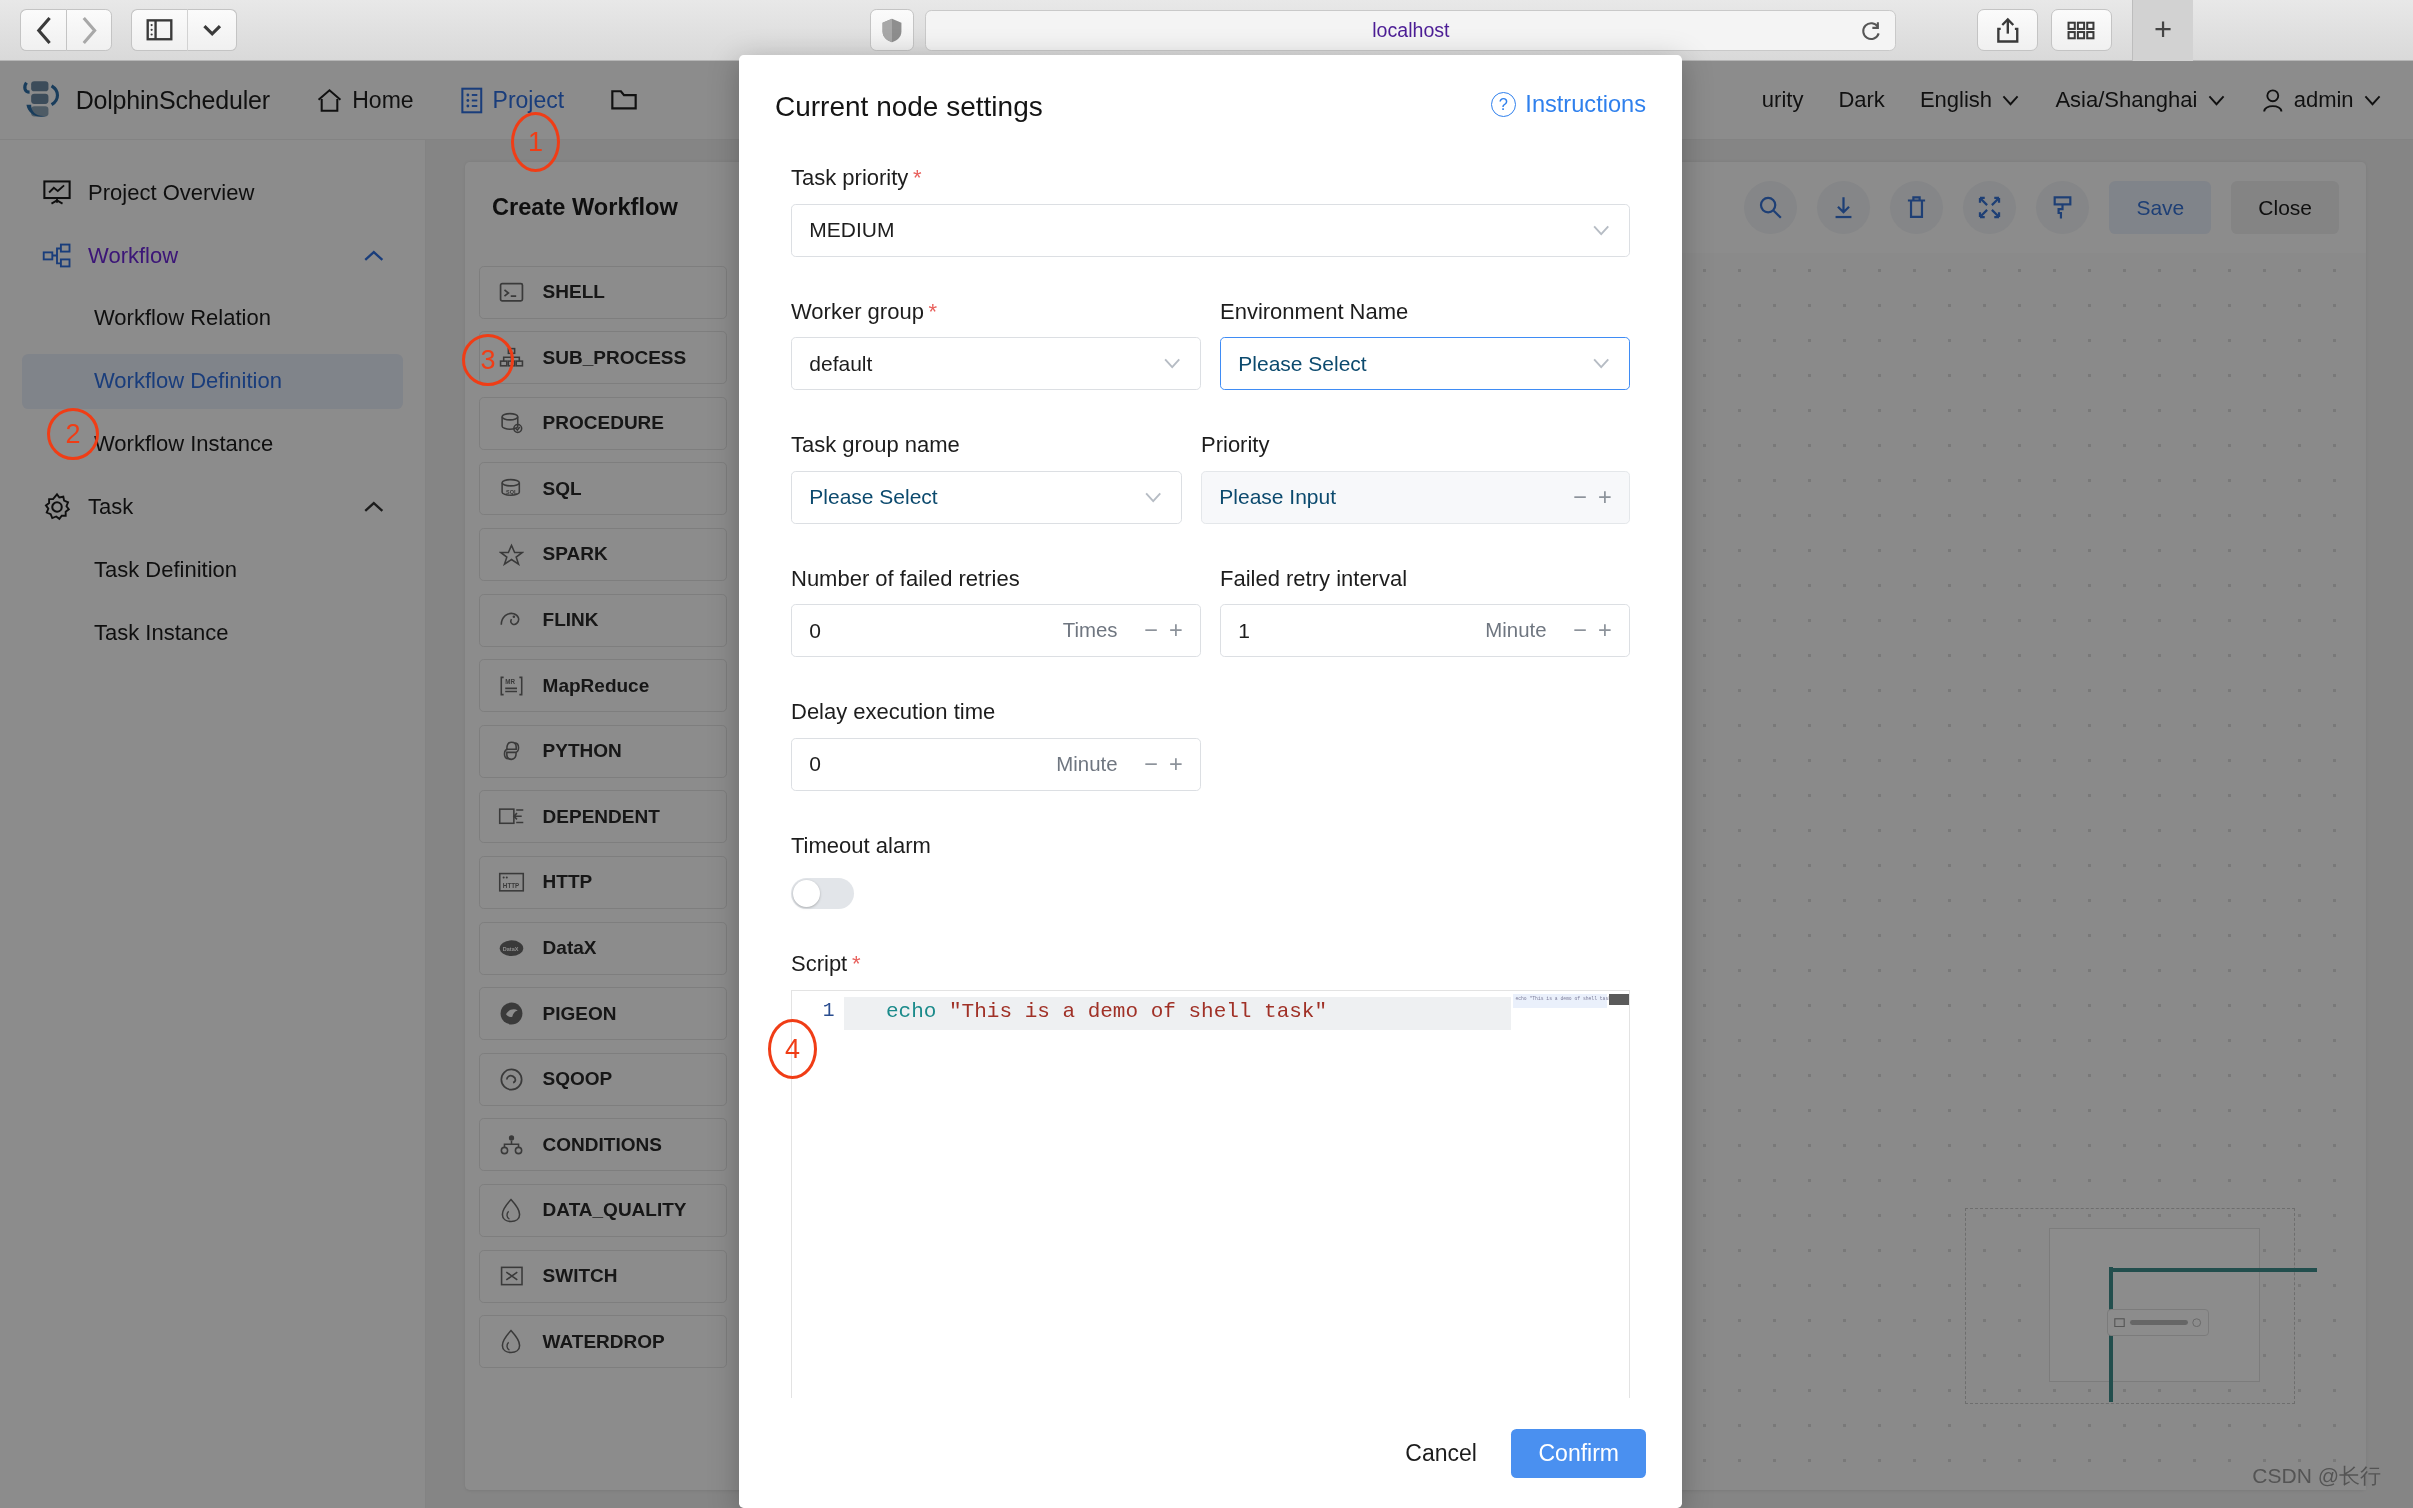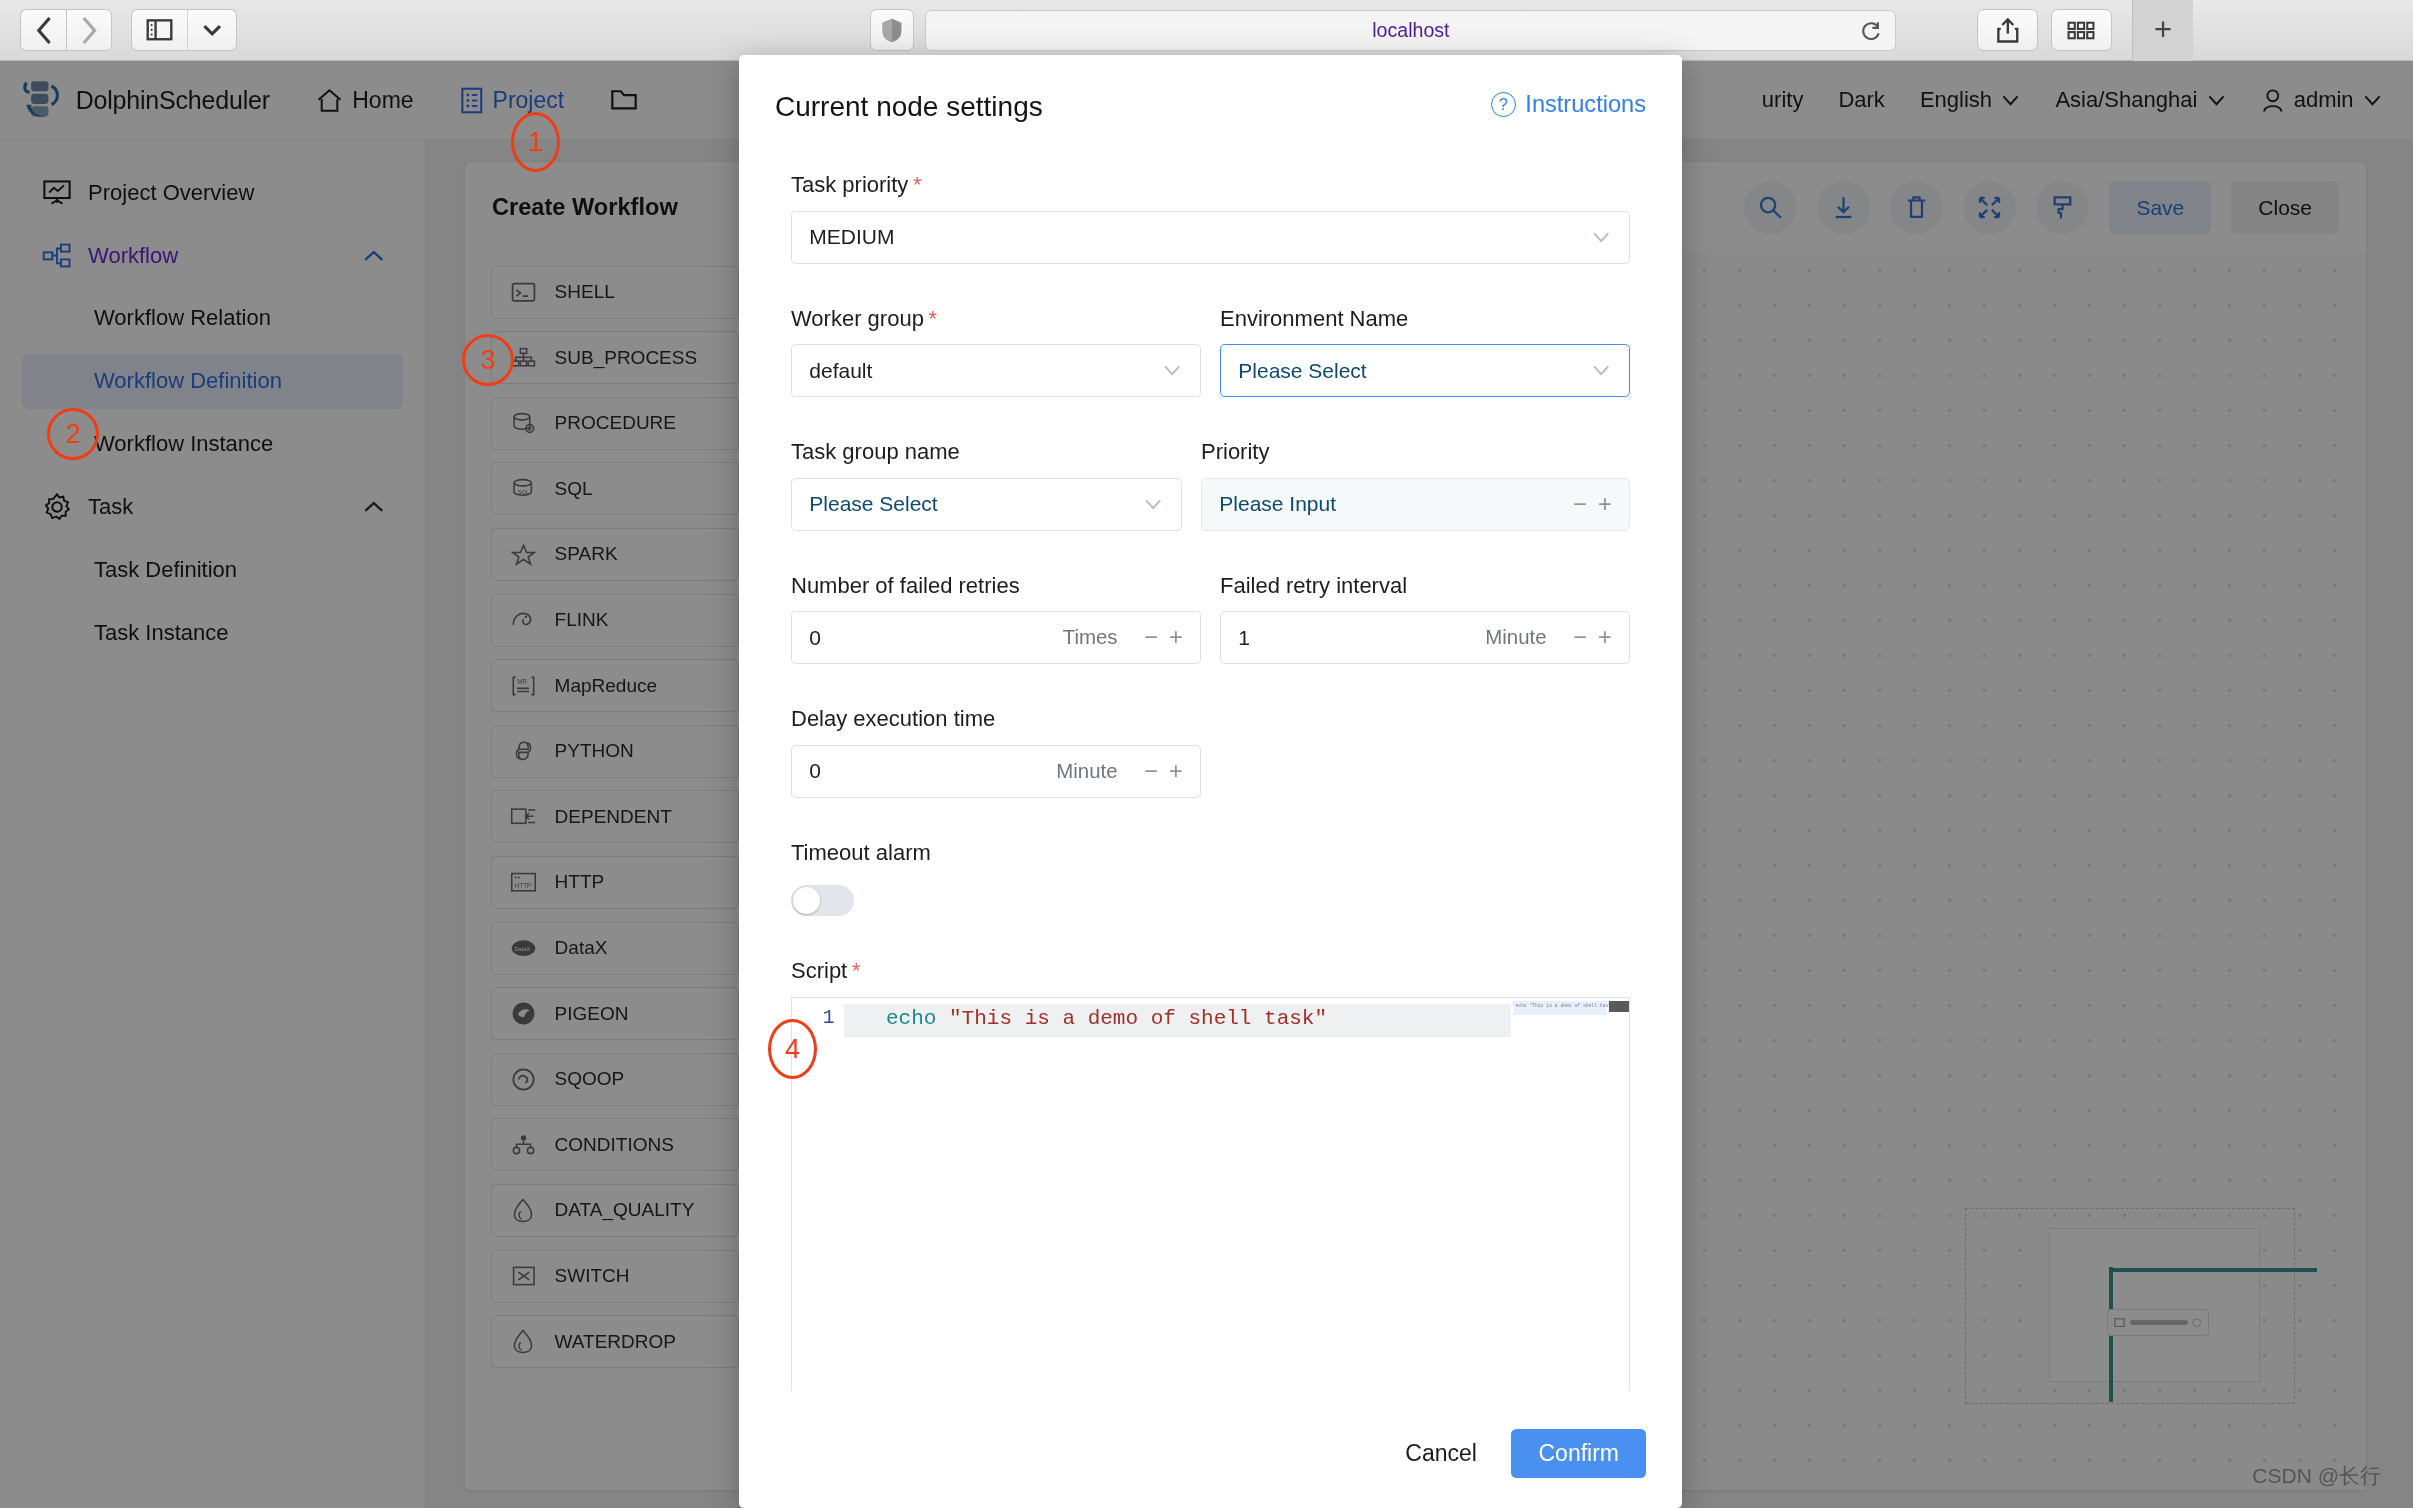"Current node settings" .modal { gap: 7px -> none }
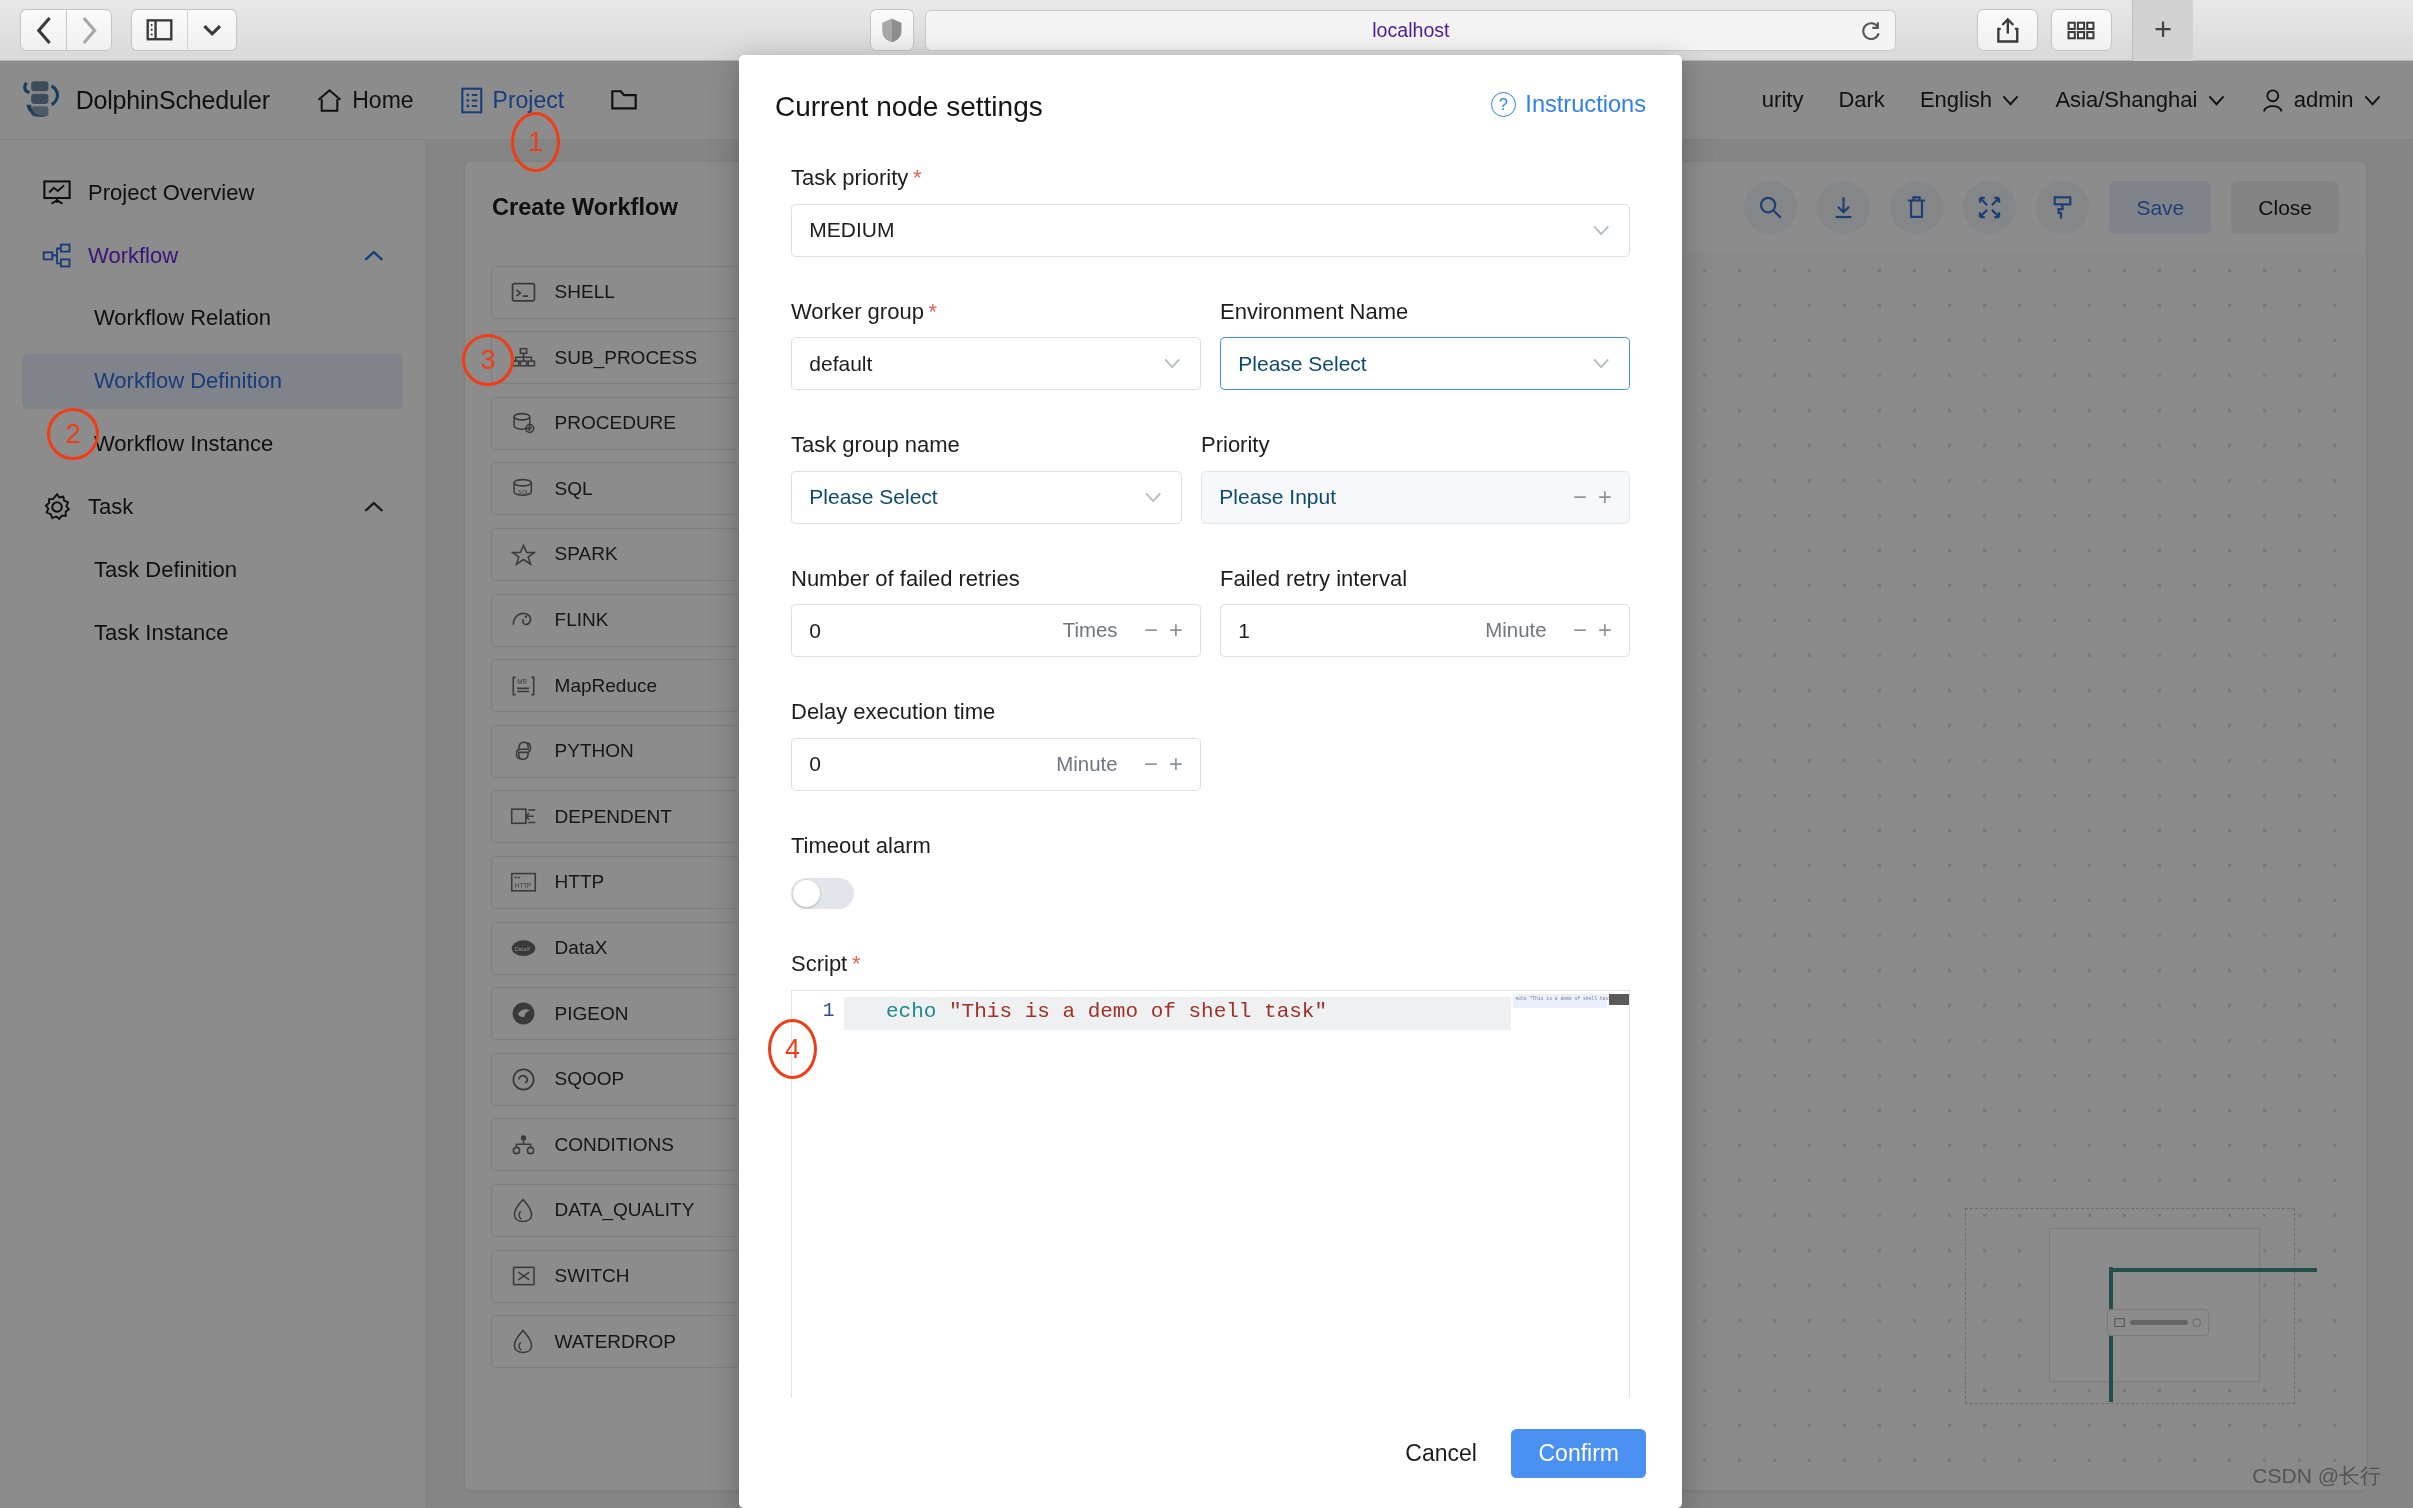"SHELL" .task-panel { font-weight: none -> bold; left: 12px -> 0 }
